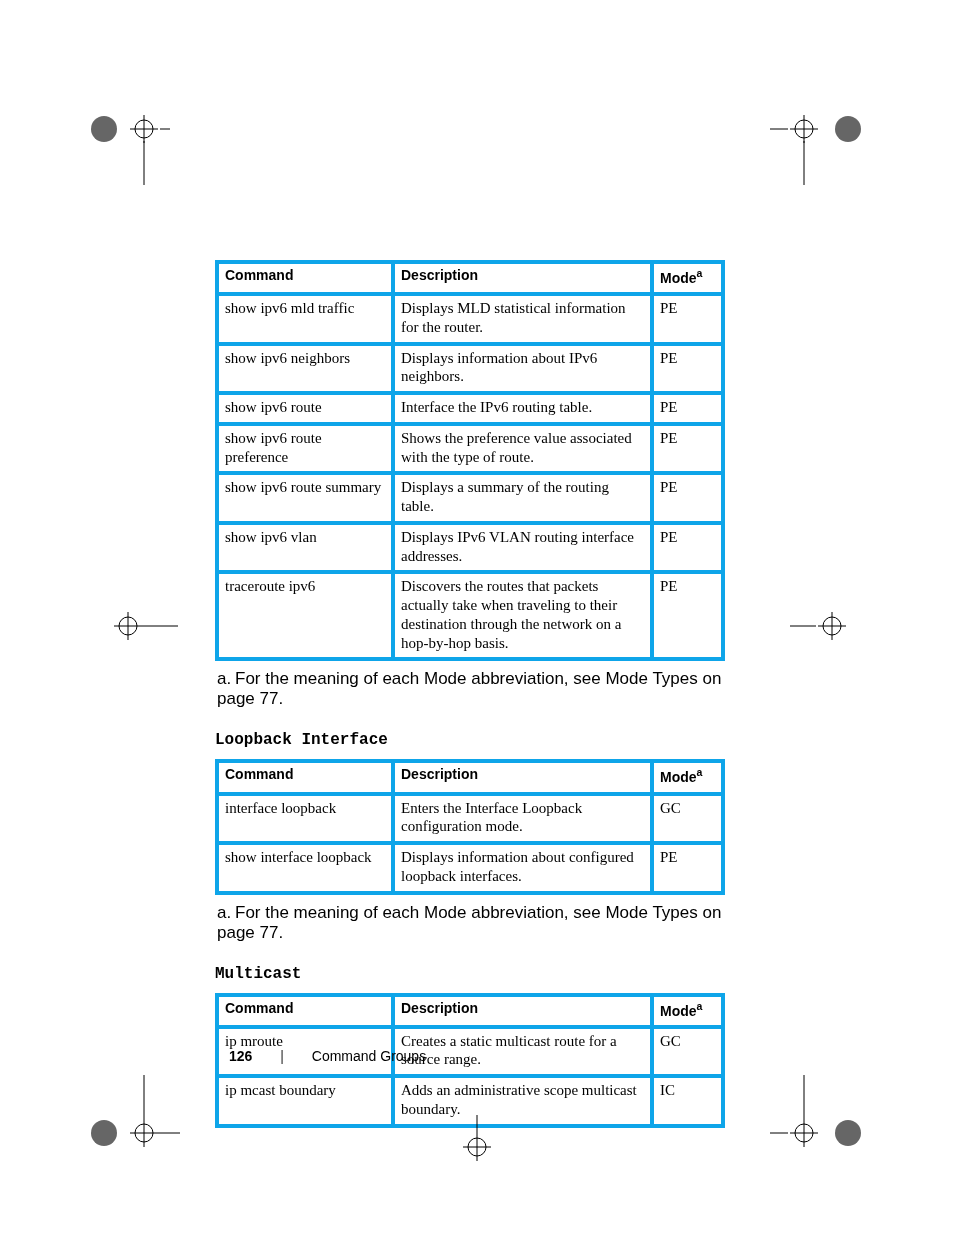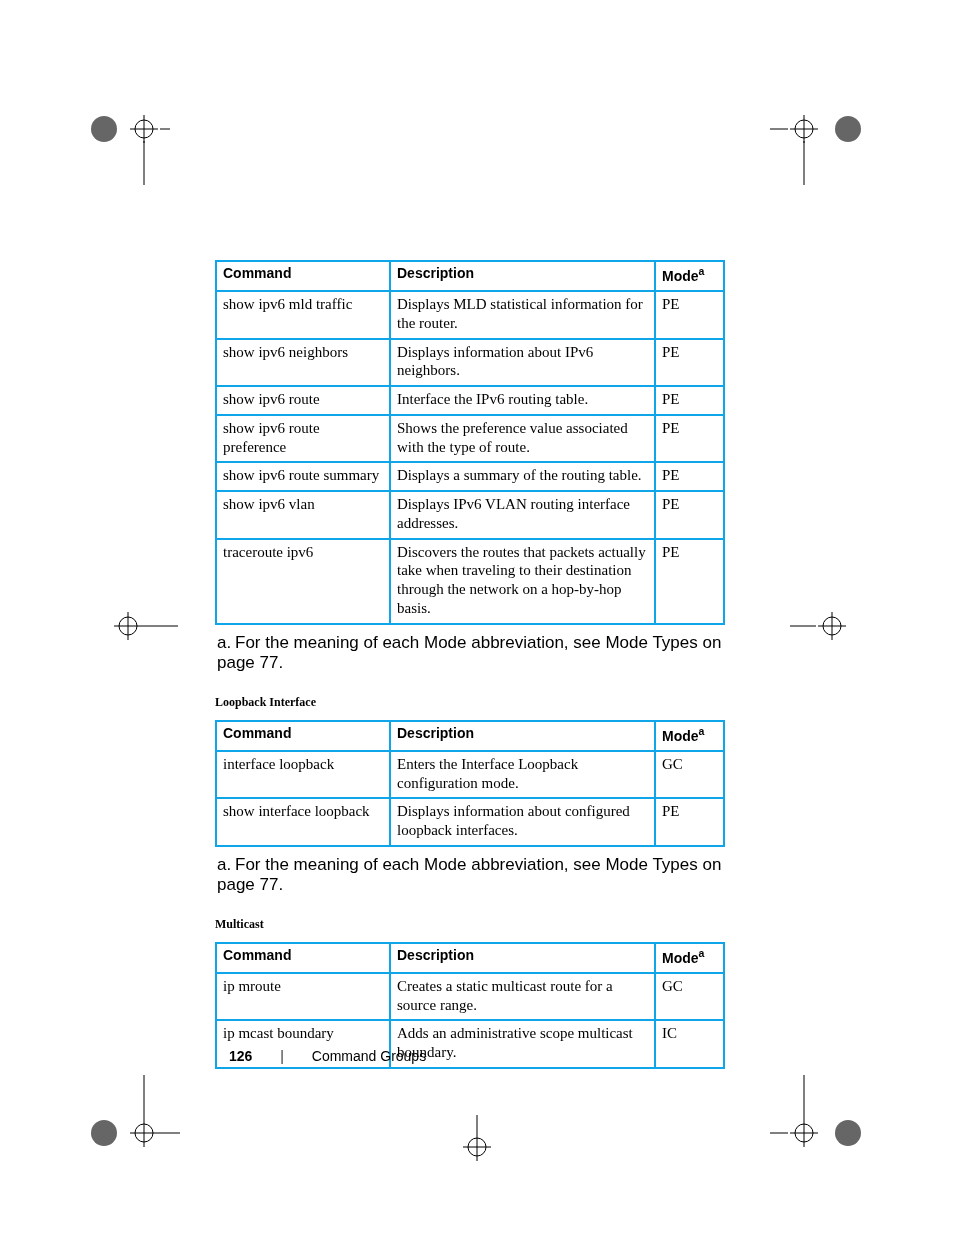"Command" th, td { border: 2px solid #0ea5e9 -> 4px solid #0ea5e9 }
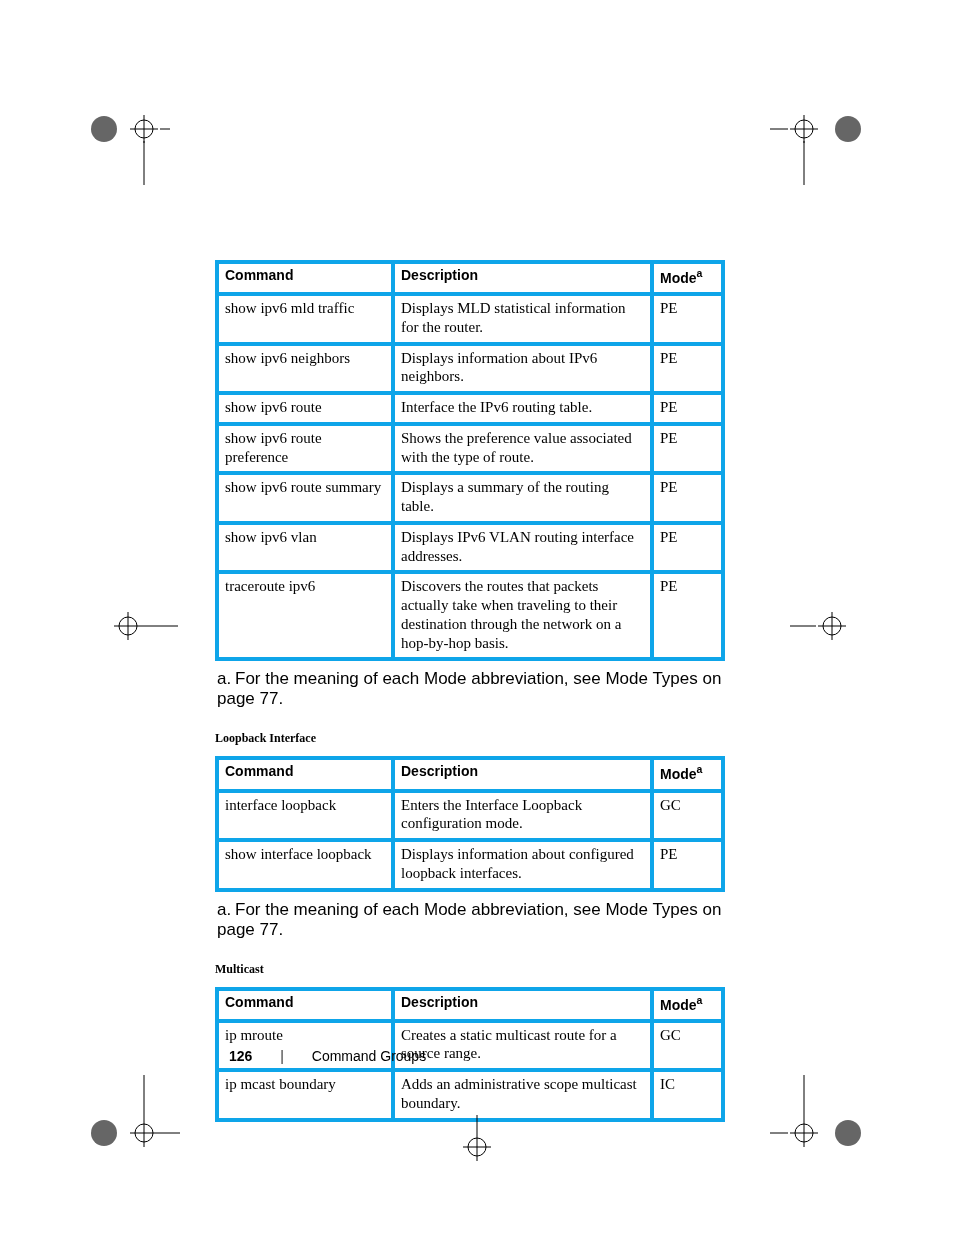"Loopback Interface" h3.section { font-family: Liberation Serif, serif -> Liberation Mono, monospace; font-size: 12px -> 16px }
